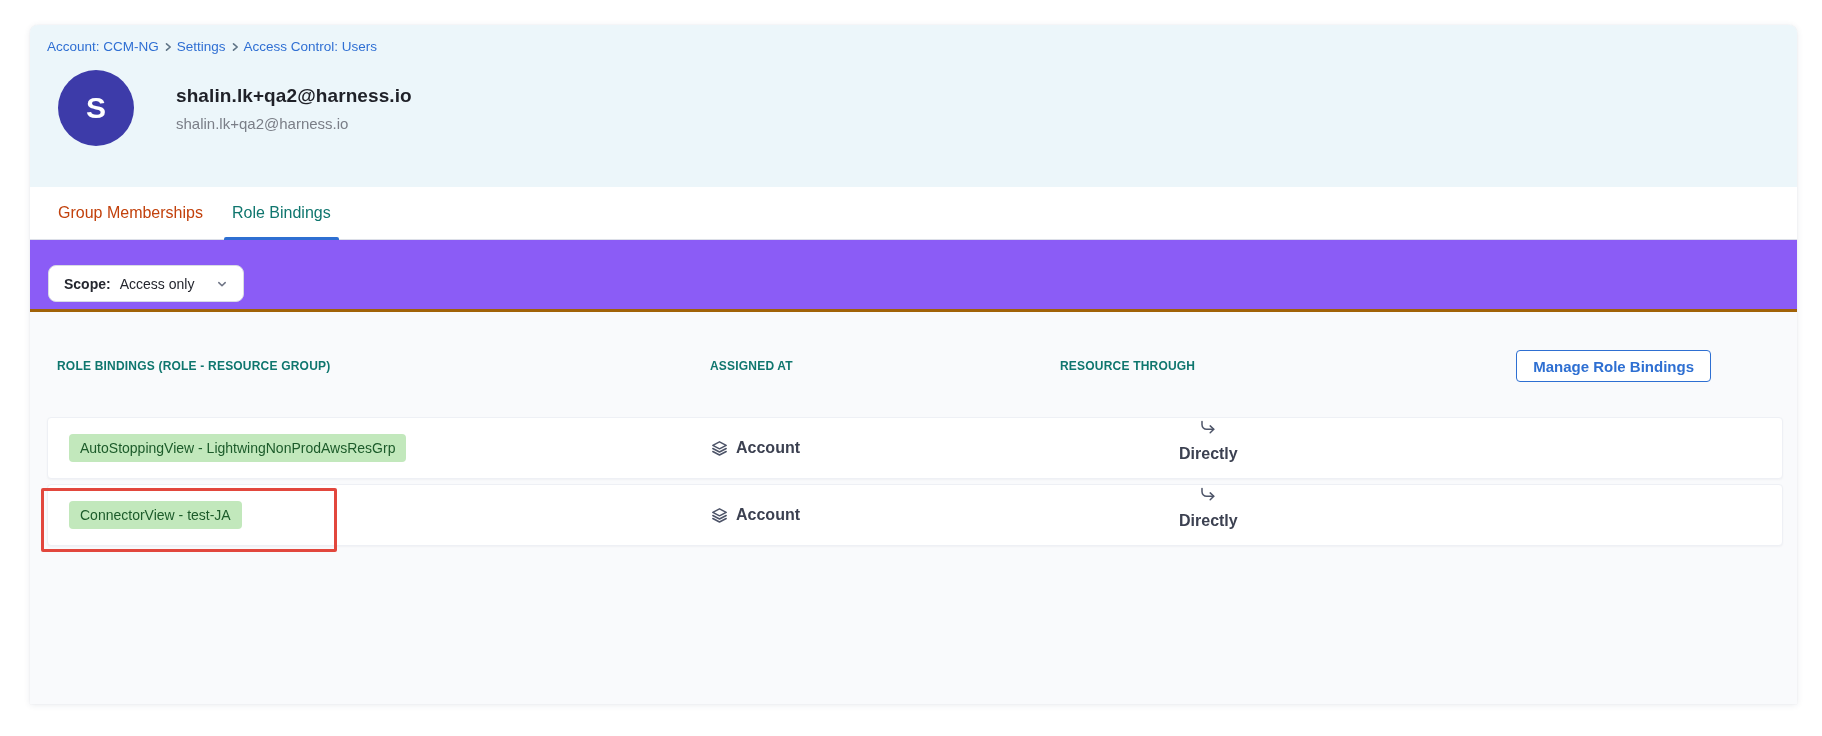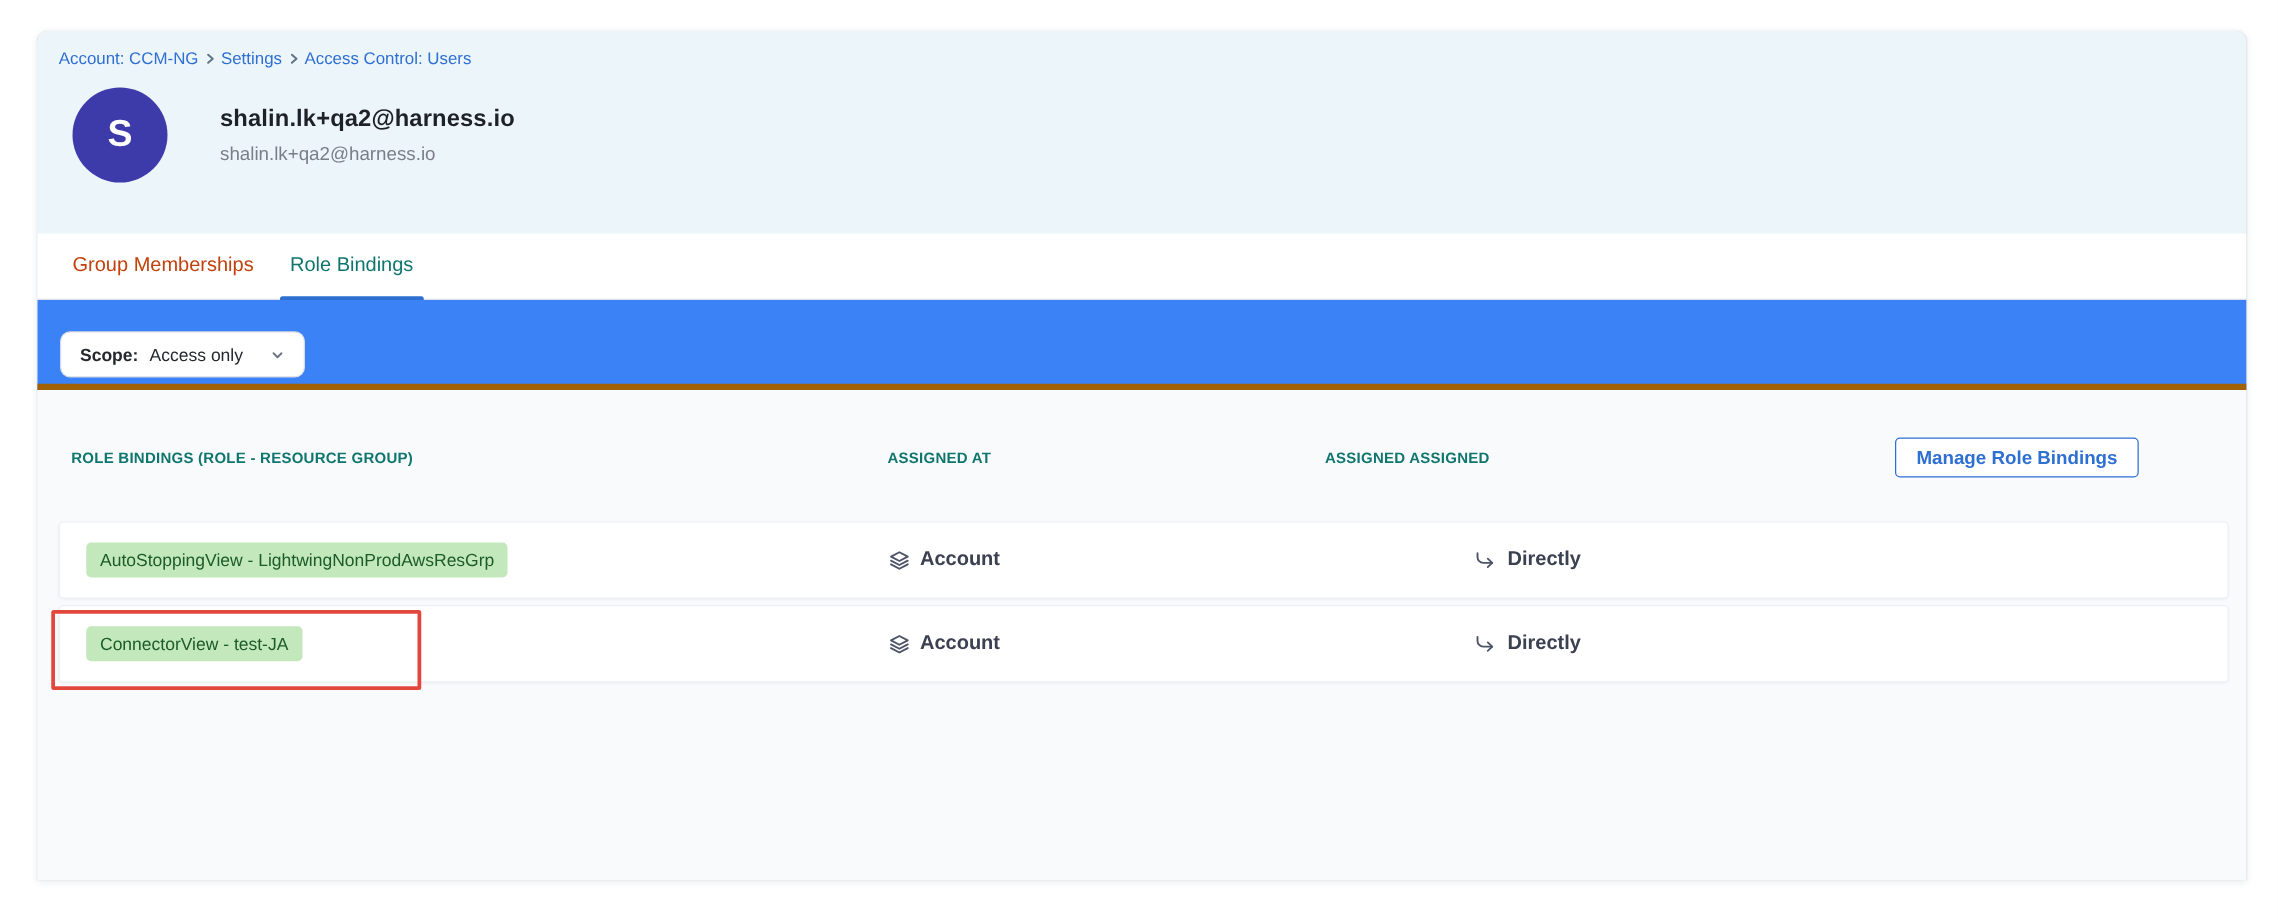"Scope:" .scope-row { background: #3b82f6 -> #8b5cf6; border-bottom: 5px solid #a16207 -> 3px solid #a16207 }
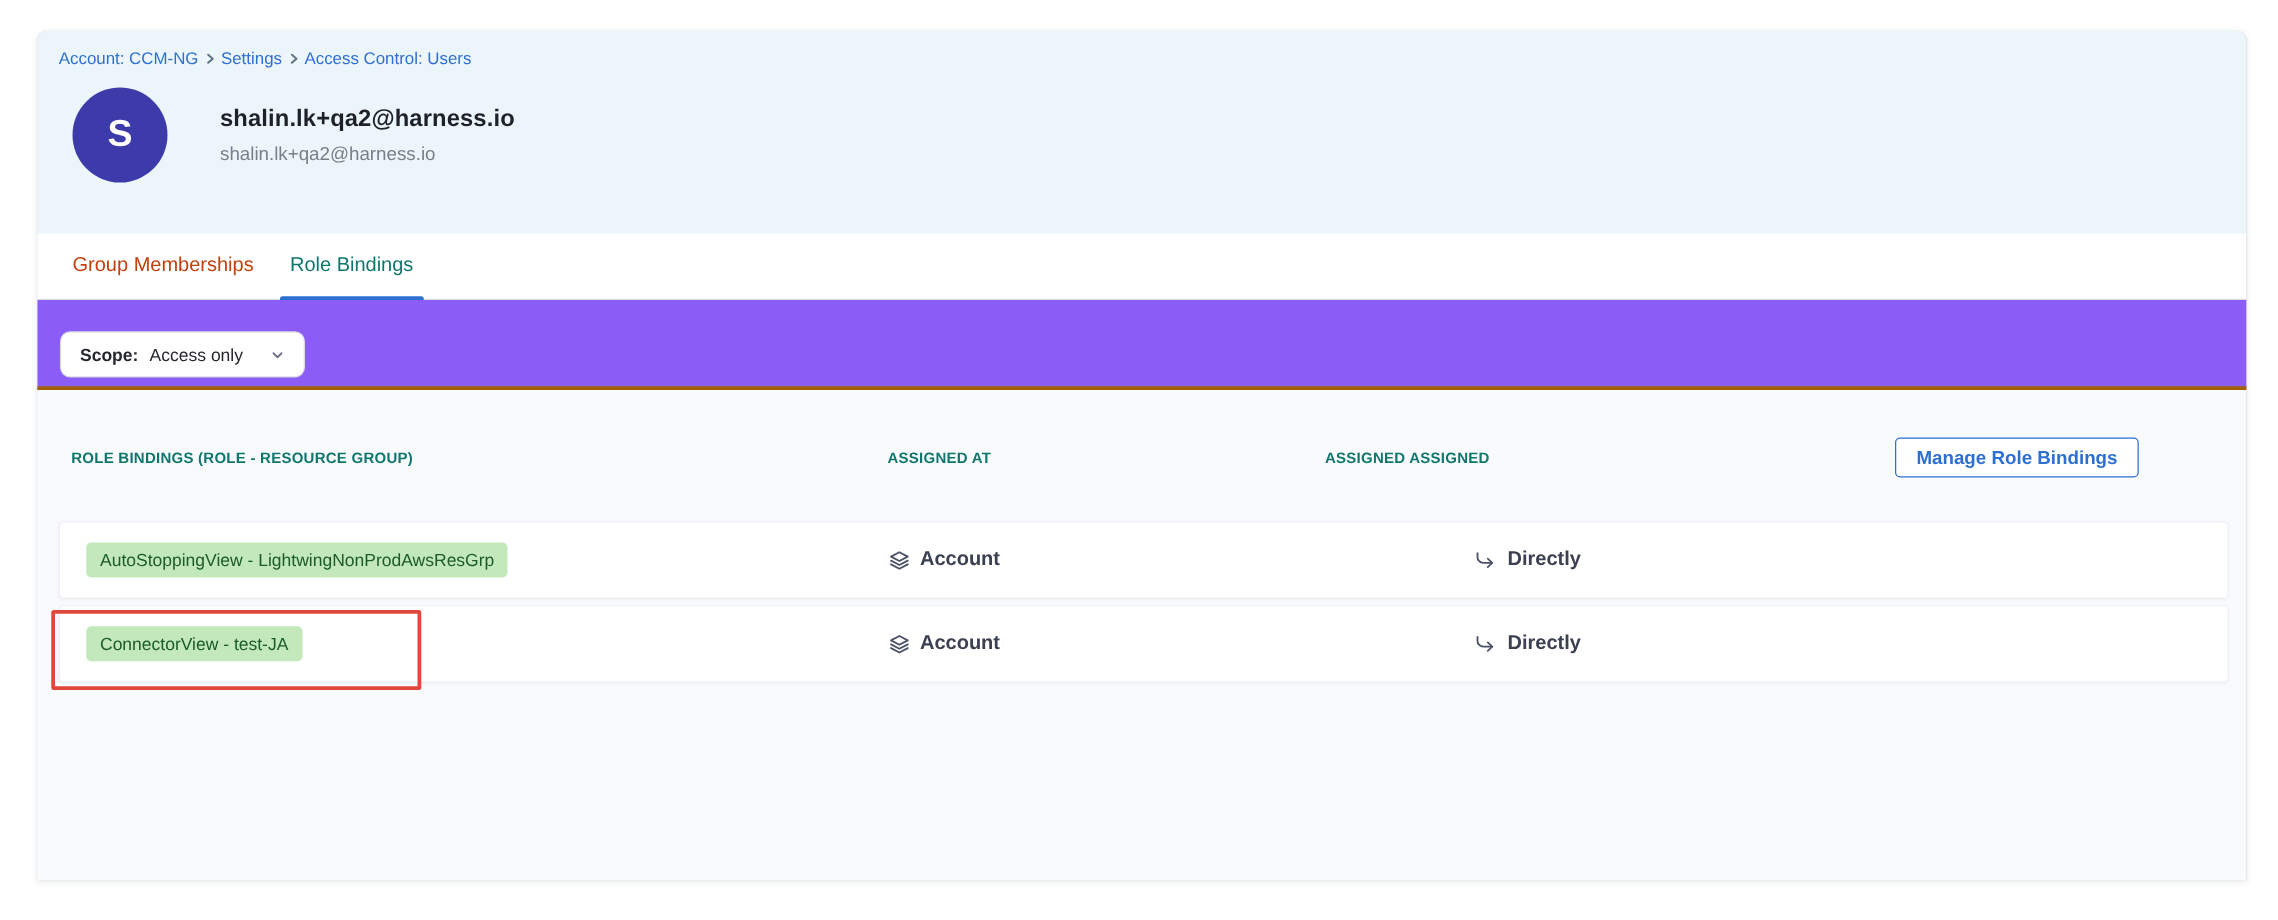"ASSIGNED ASSIGNED" div.col-h { text: ASSIGNED ASSIGNED -> RESOURCE THROUGH }
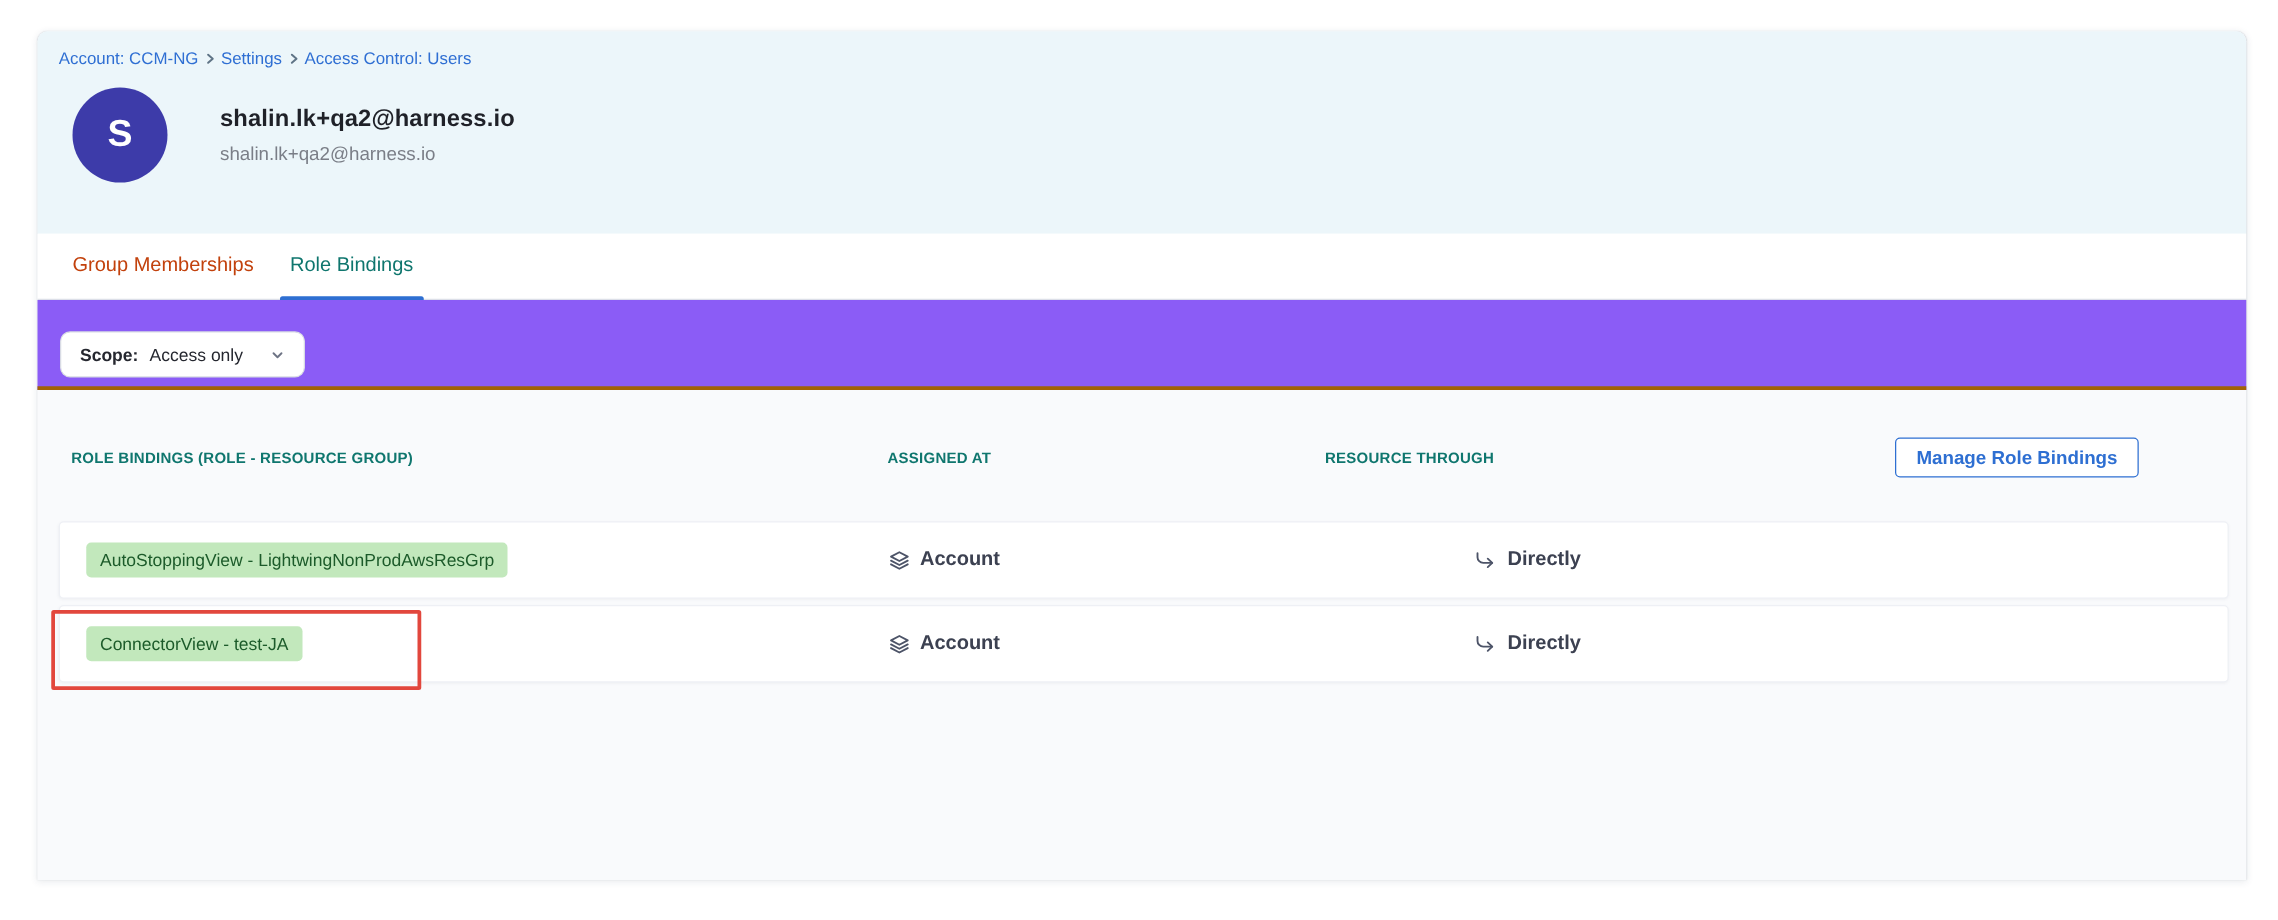"Directly" .cell3 { flex-direction: none -> column }
